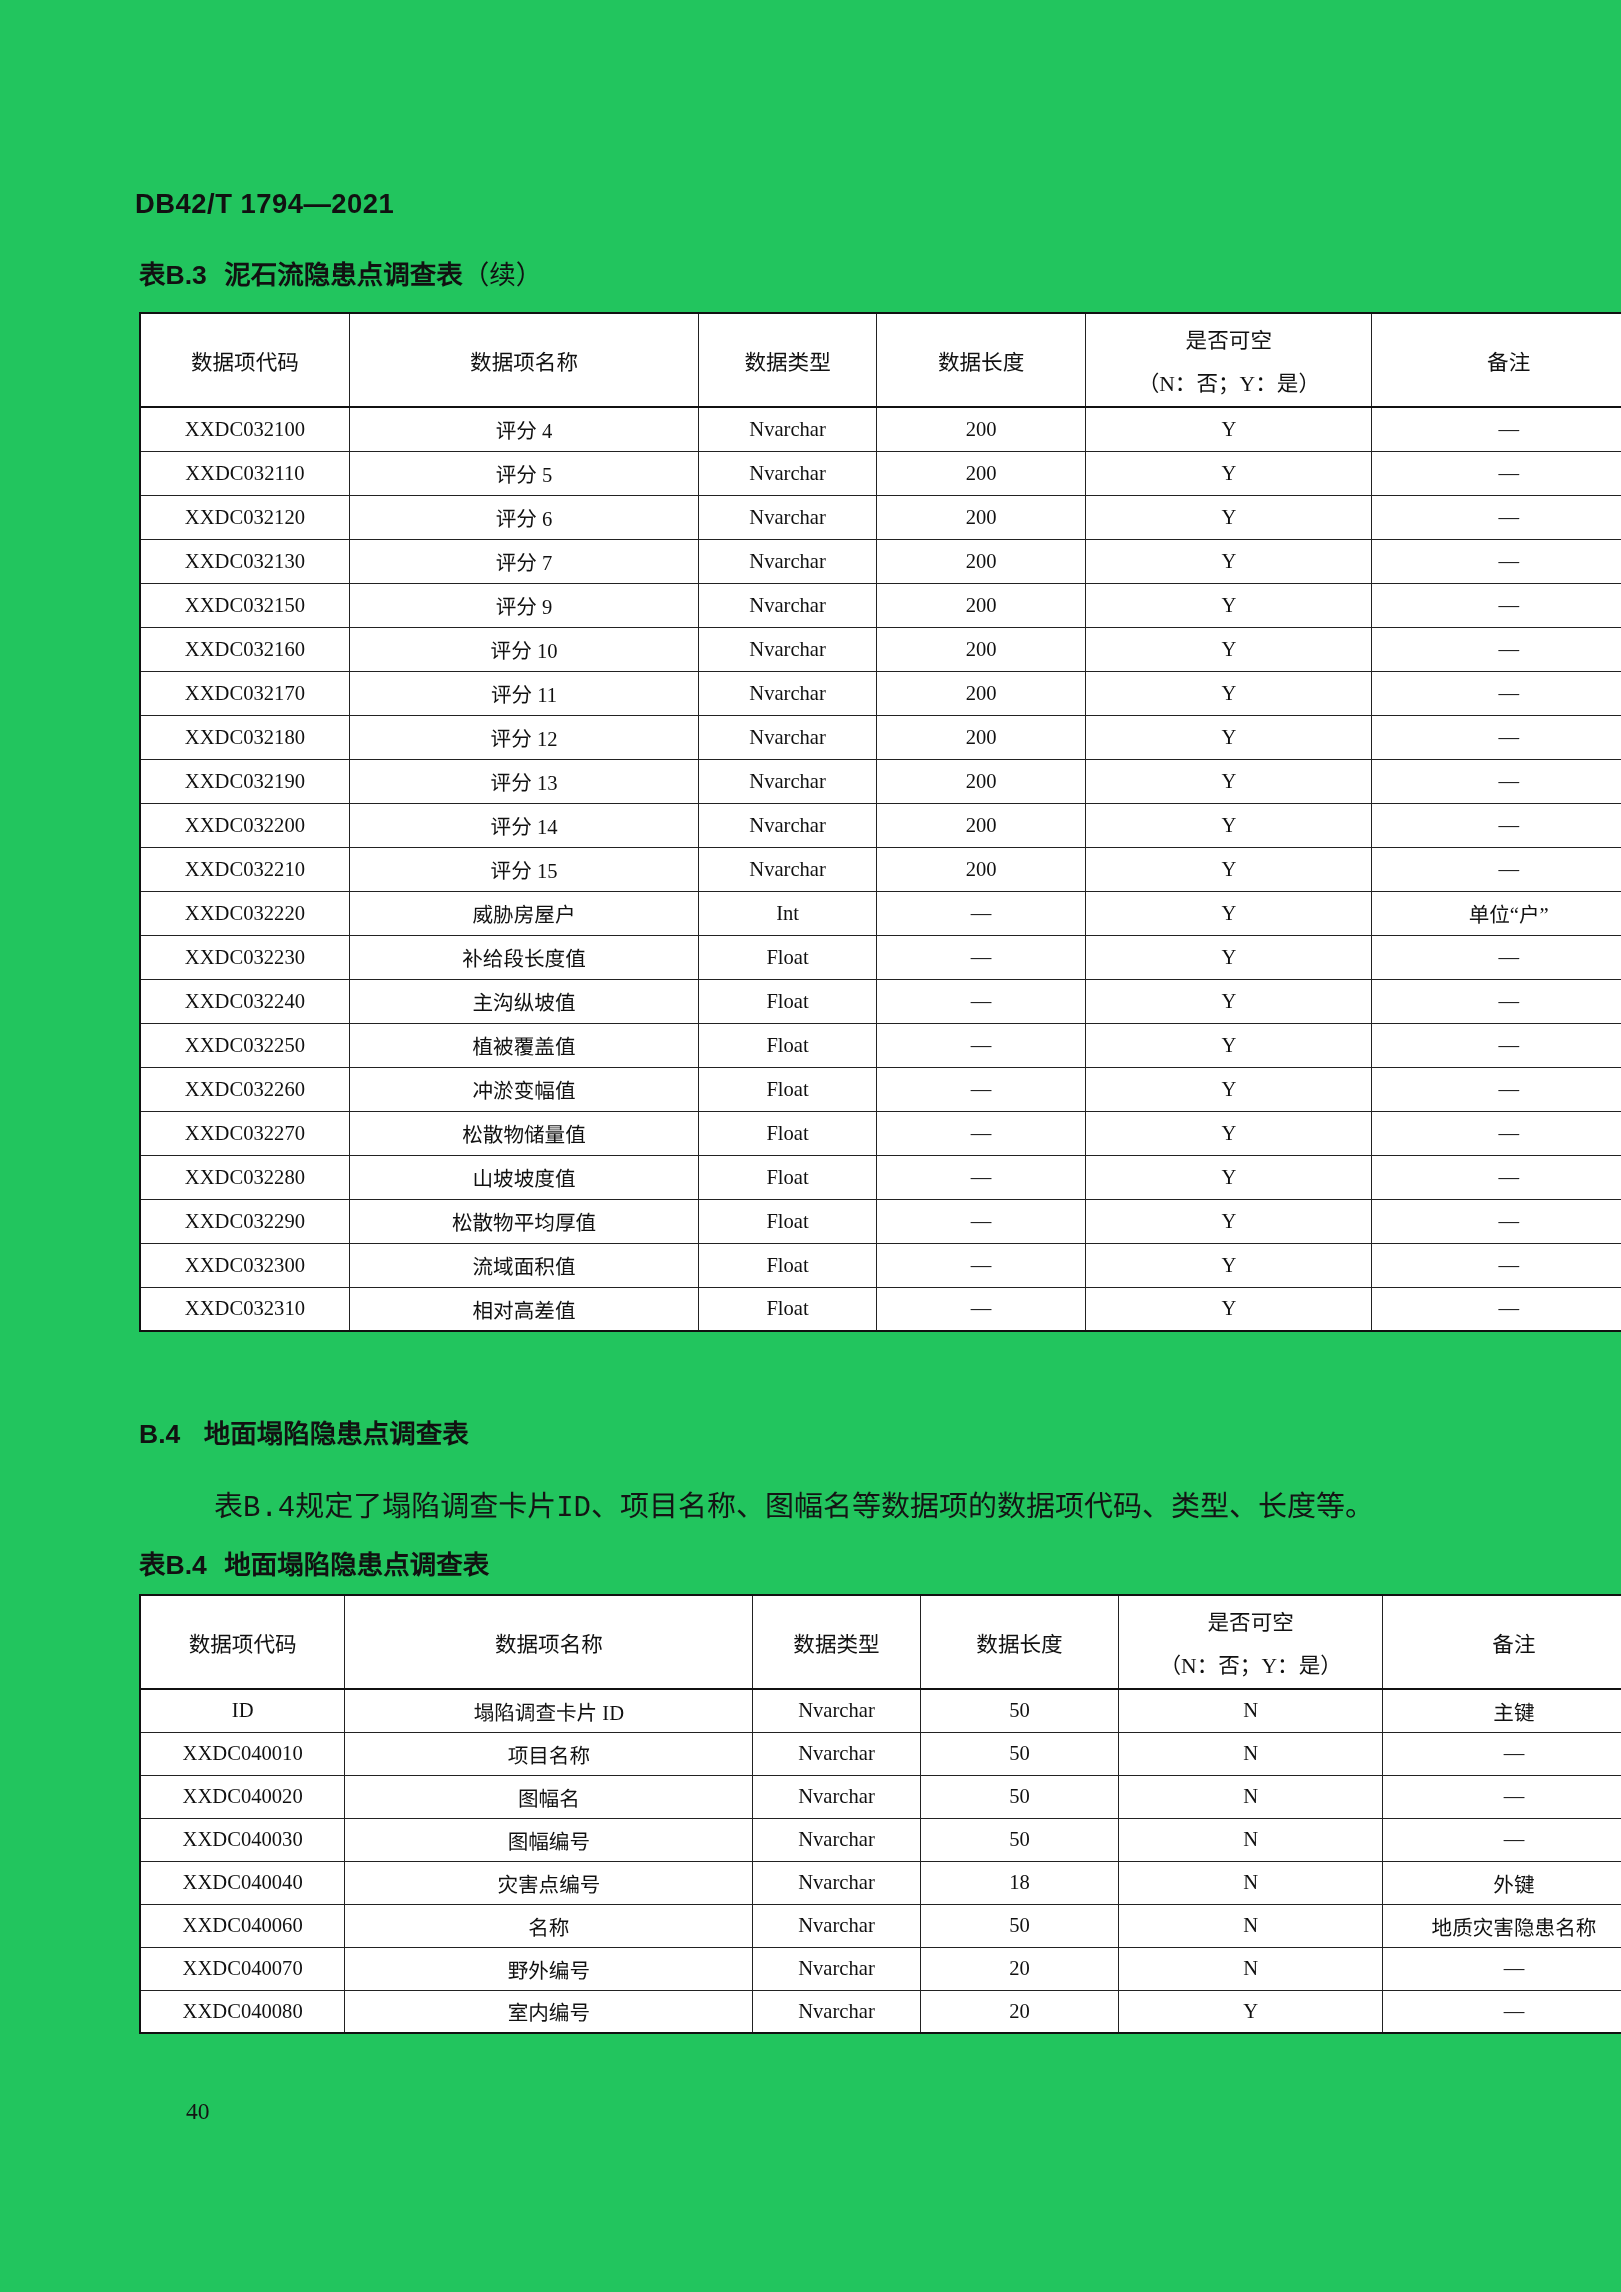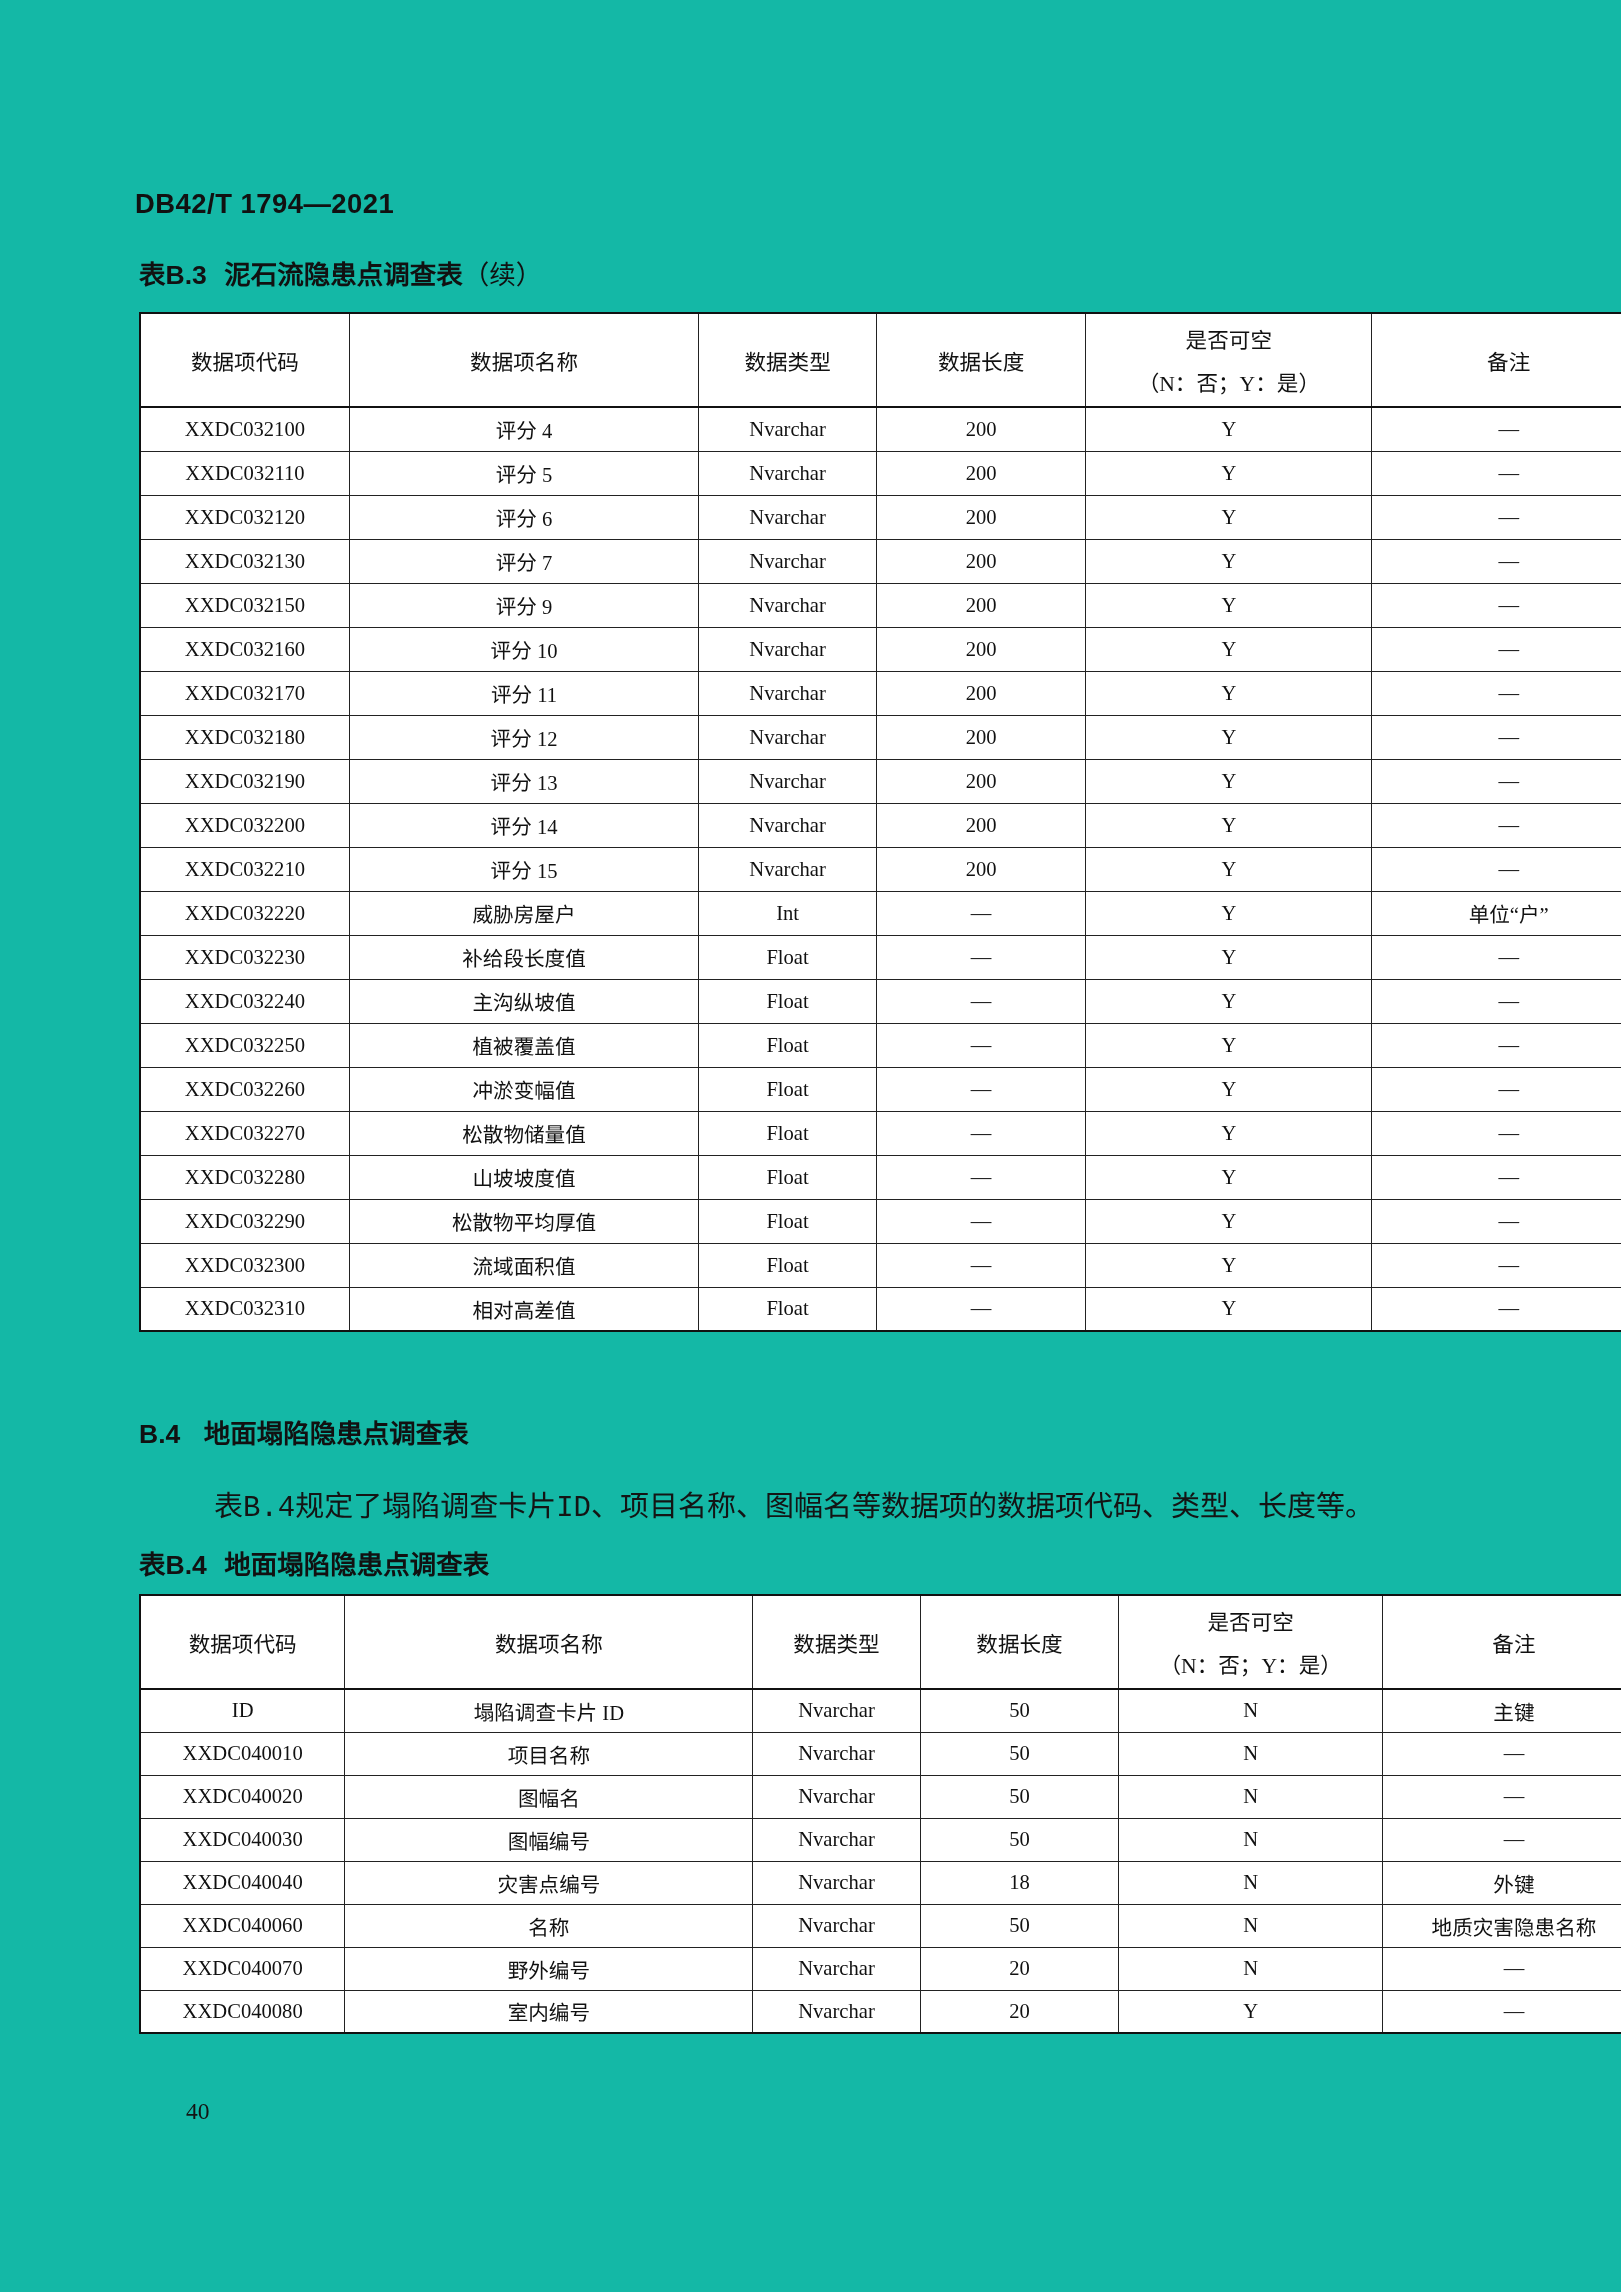"DB42/T 1794—2021" .page { background: #14b8a6 -> #22c55e }
